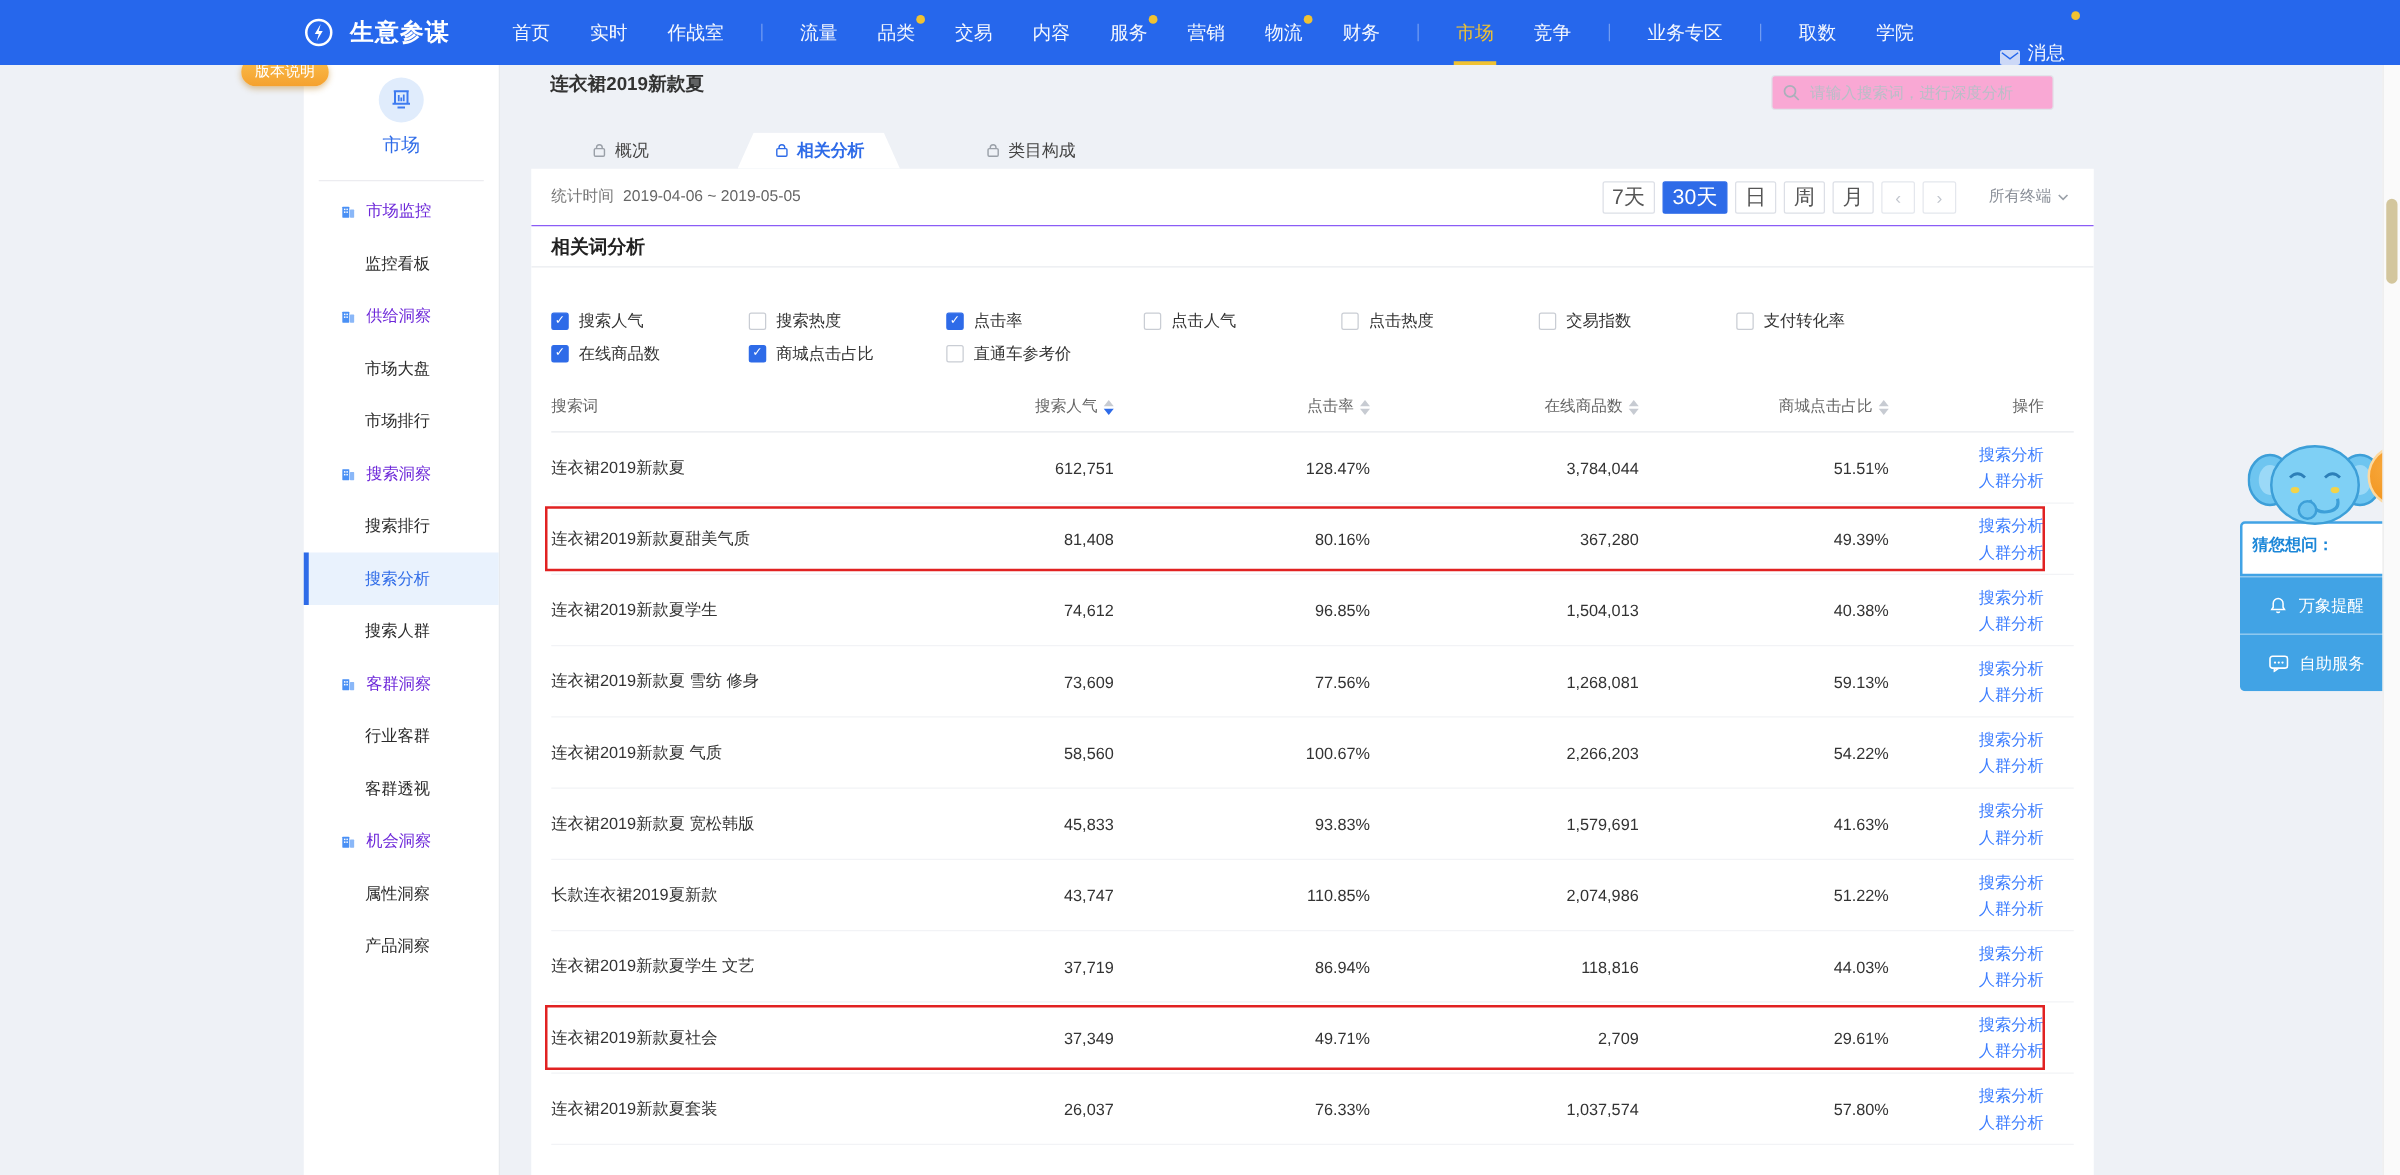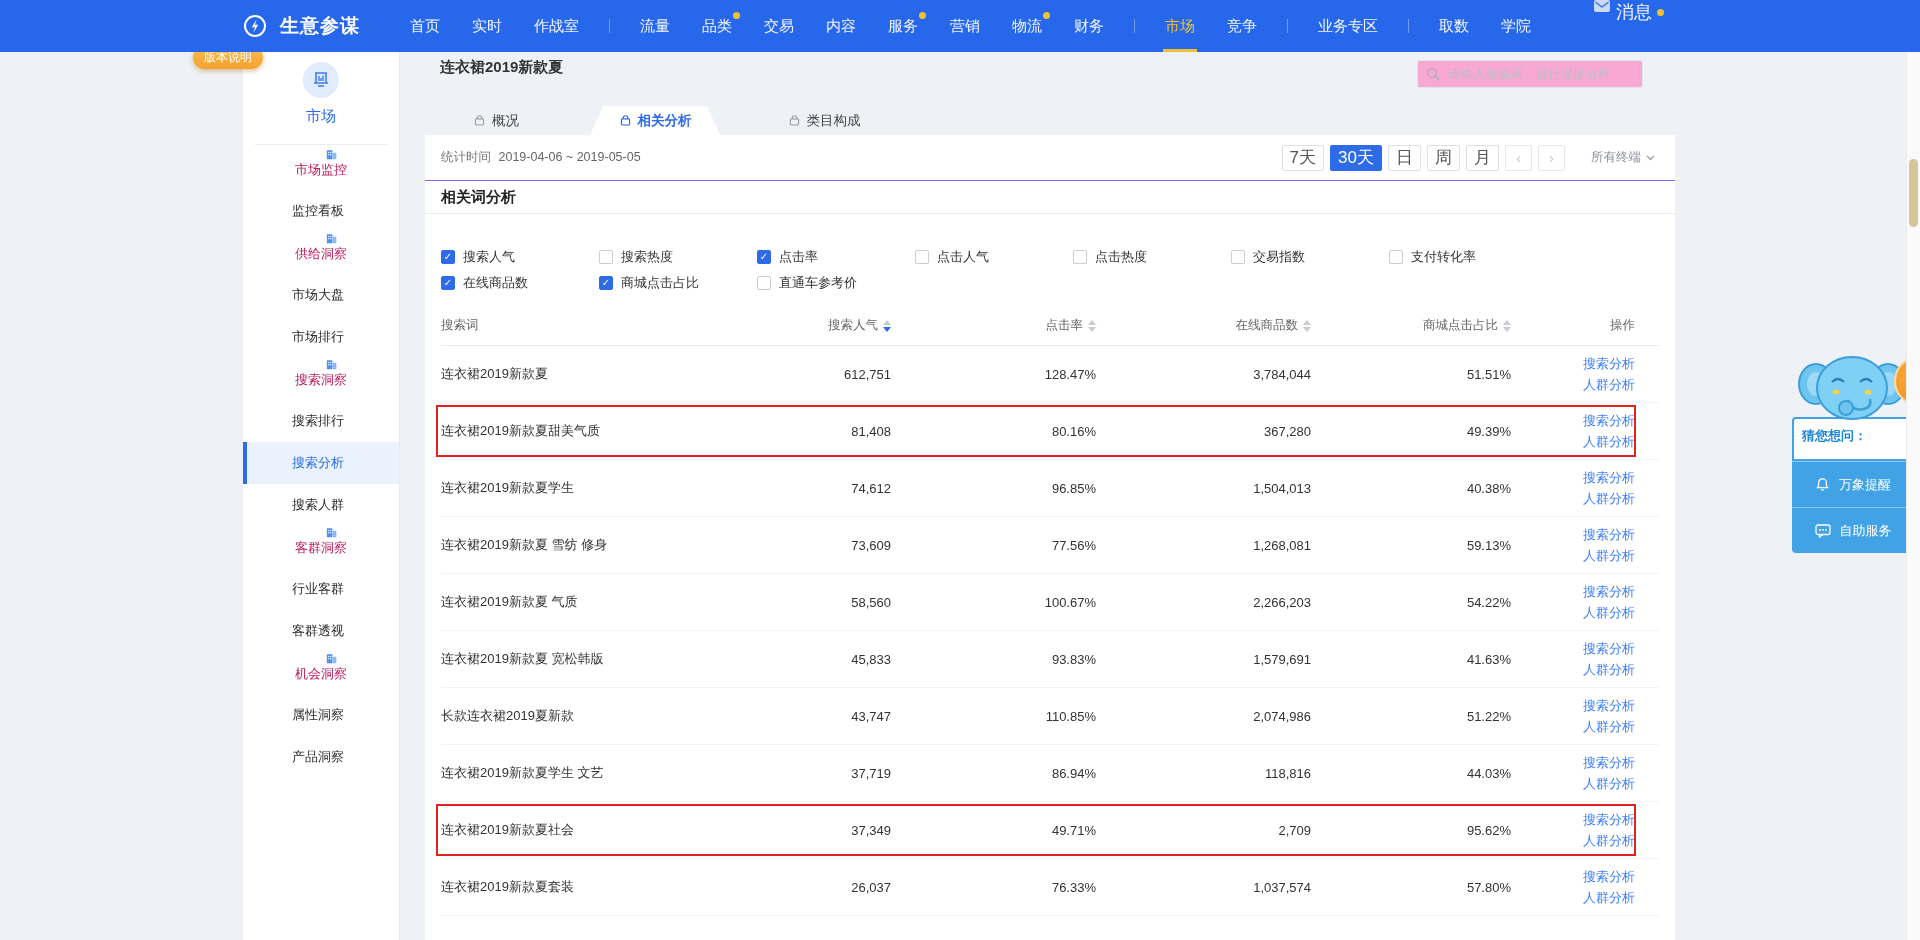"消息" #nav-message { align-items: flex-start -> flex-end; font-size: 18px -> 15px }
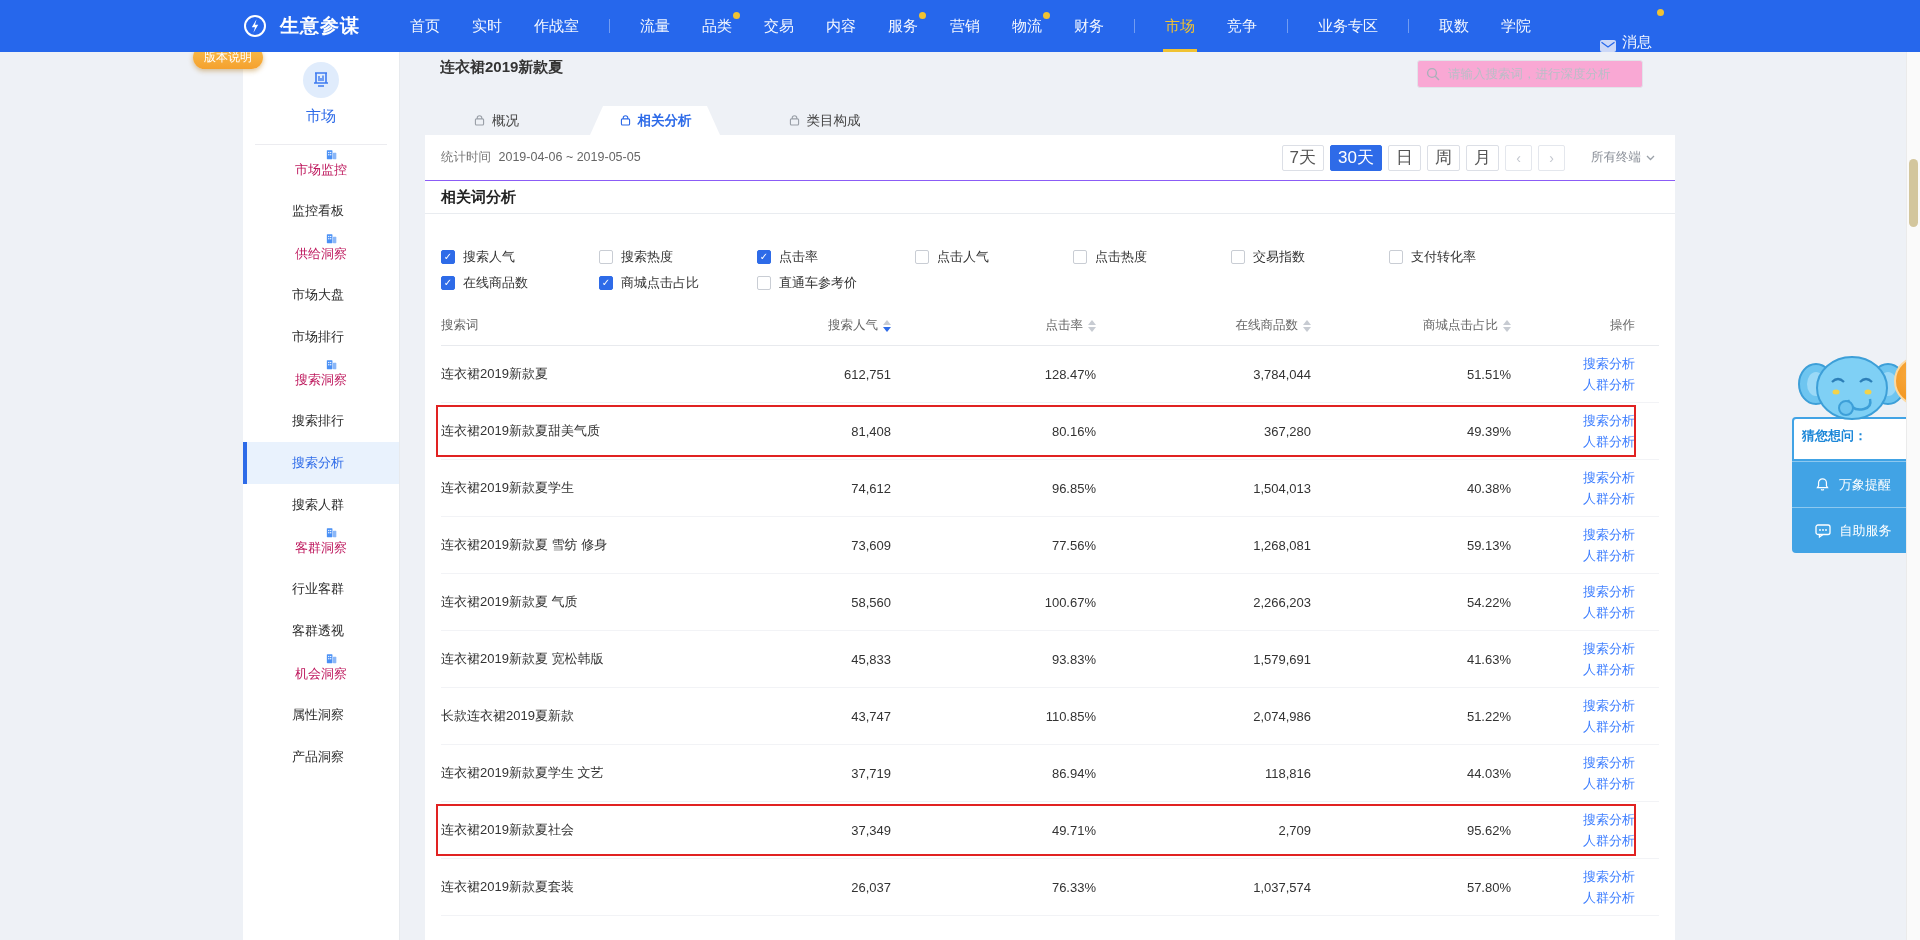"市场监控" .side-row.section { color: #be185d -> #6d28d9; flex-direction: column -> none }
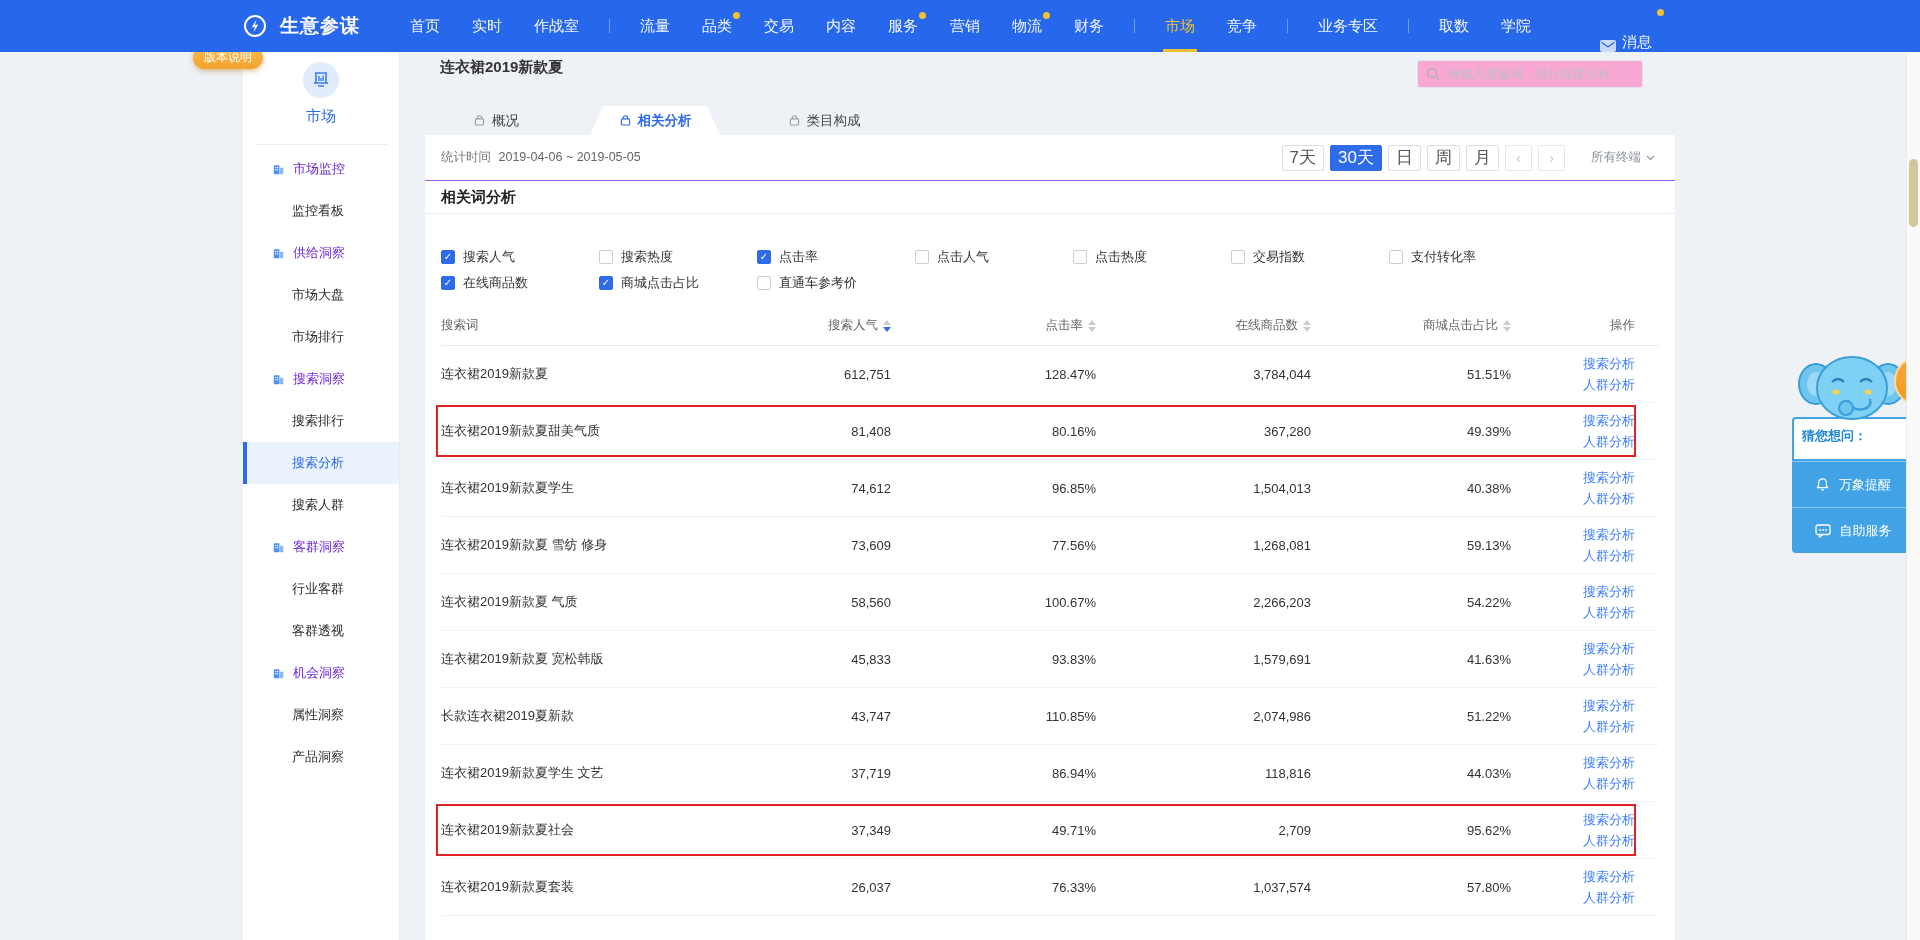"95.62%" div.col-num { text: 95.62% -> 29.61% }
